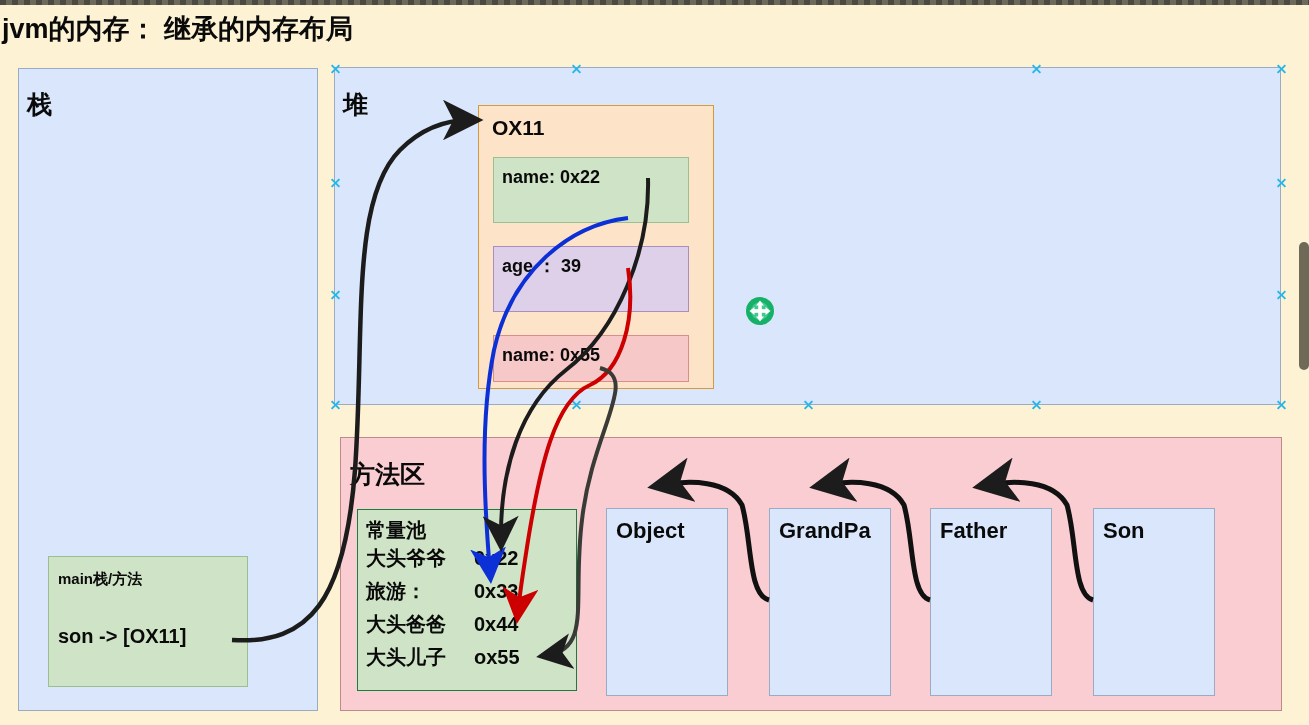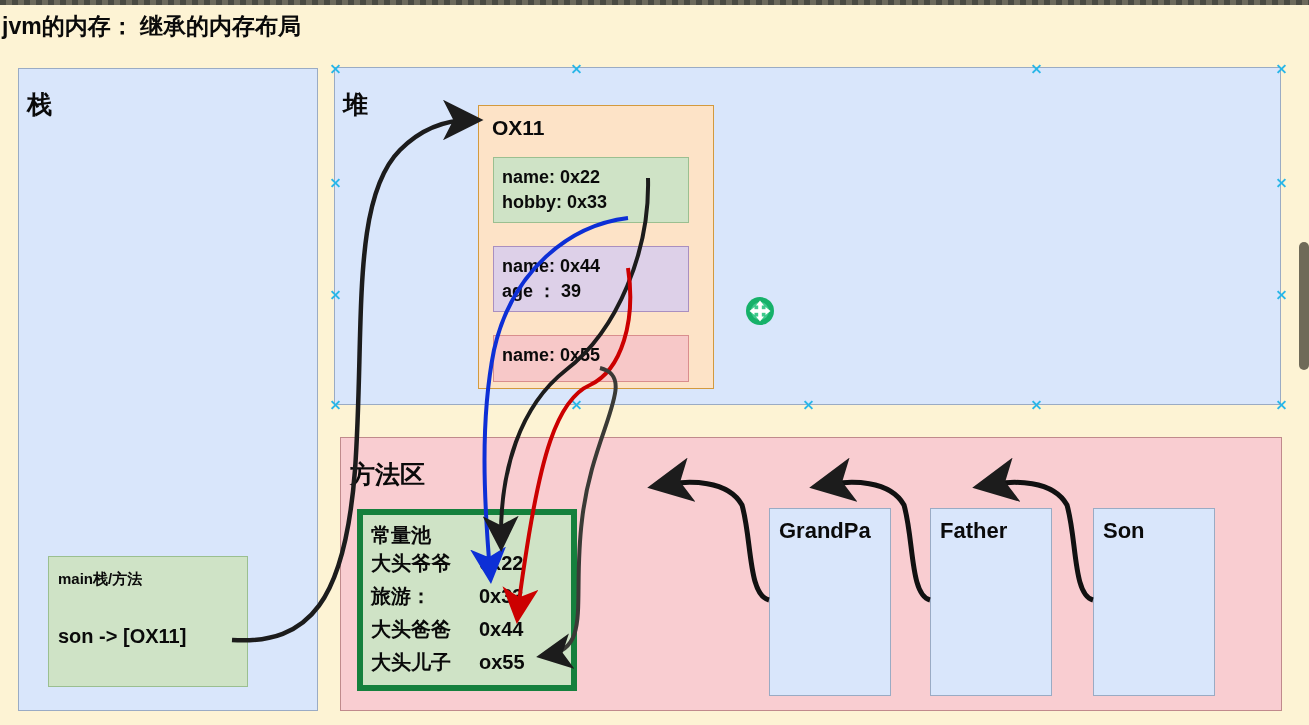"jvm的内存： 继承的内存布局" .title { font-size: 23px -> 27px }
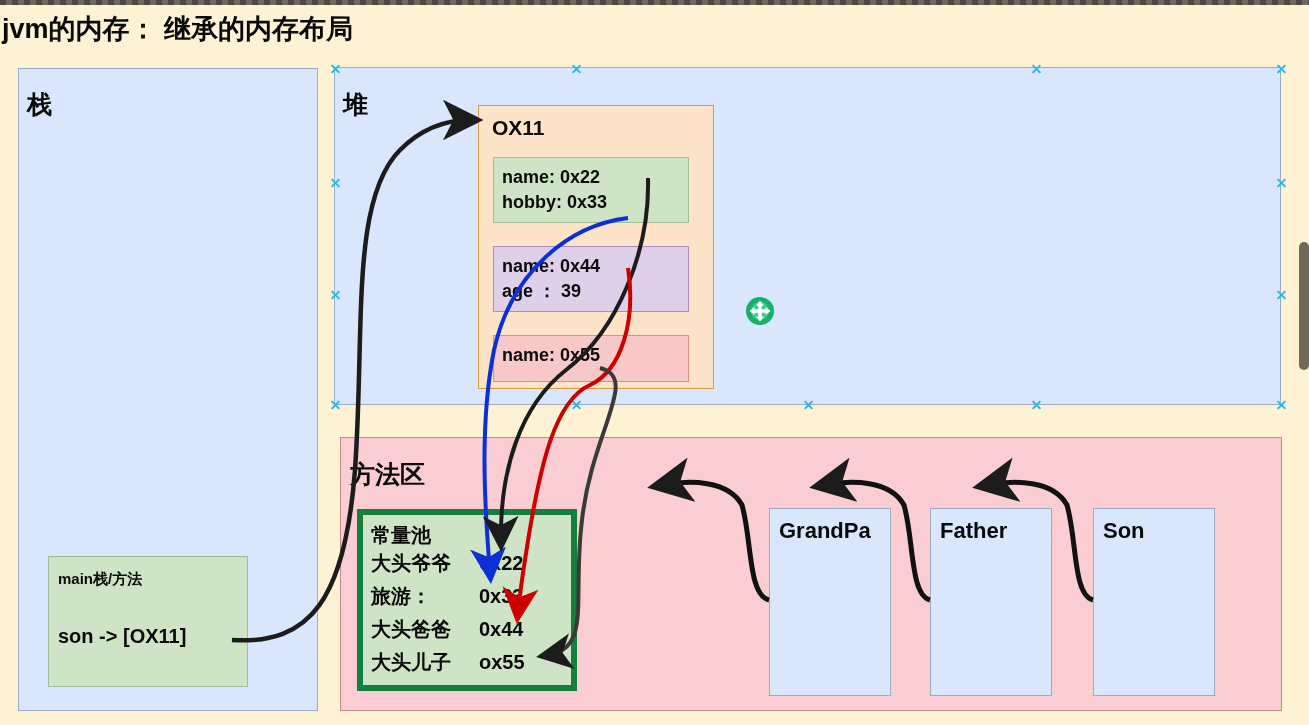"hobby: 0x33" div { html: <div>hobby: 0x33</div> -> none }
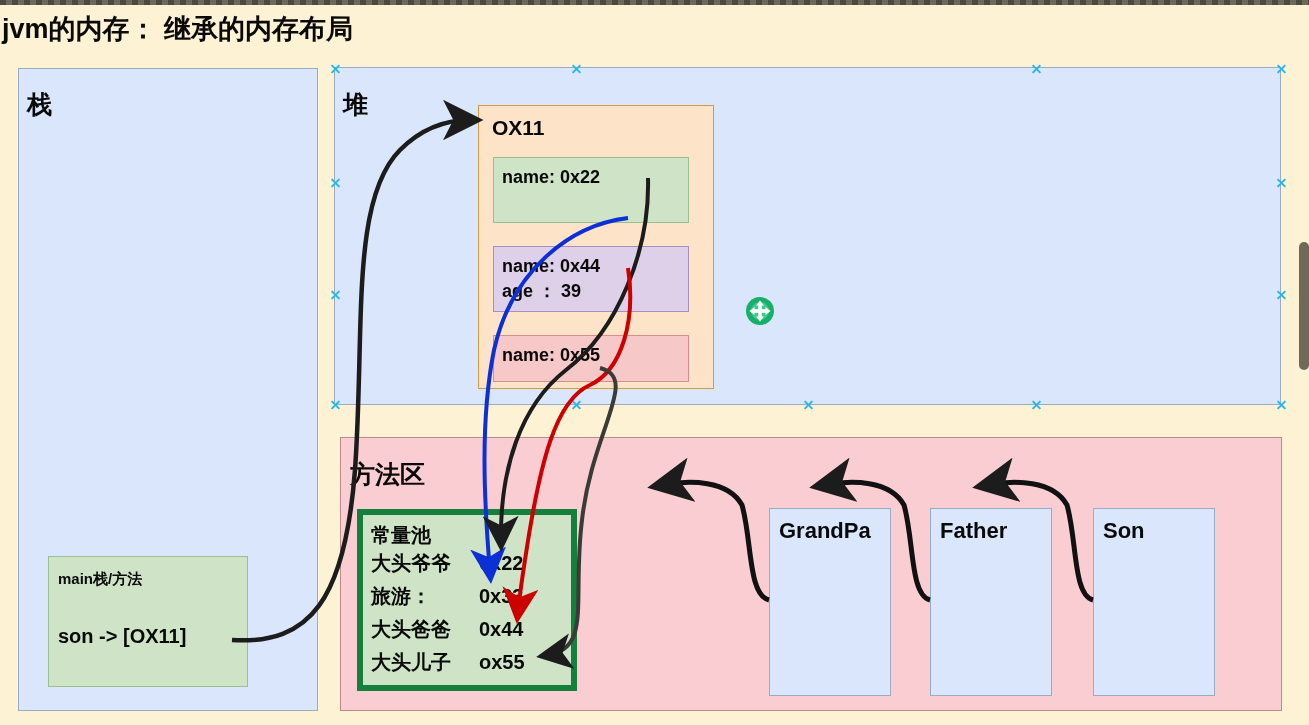"name: 0x44" div { html: <div>name: 0x44</div> -> none }
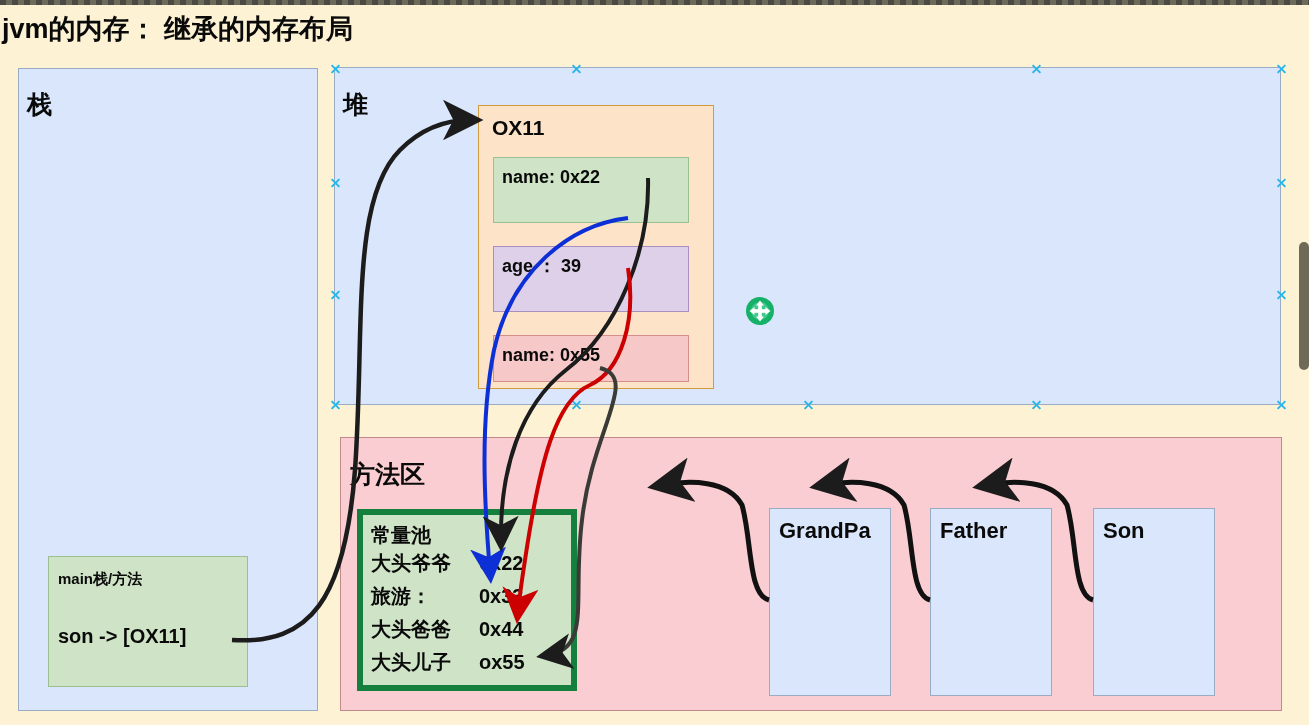"常量池" .pool-box { border: 6px solid #15803d -> 1px solid #15803d }
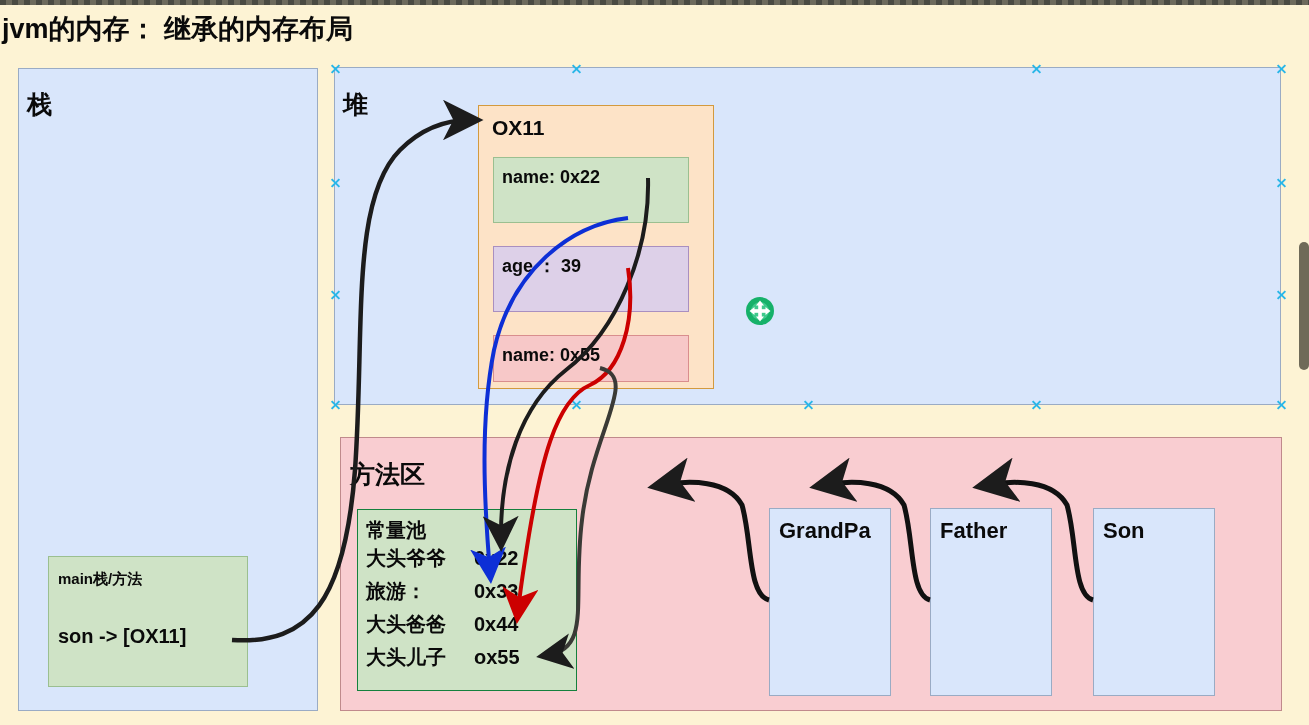"Object" div.class-box { html: none -> <div> <div>Object</div> </div> }
